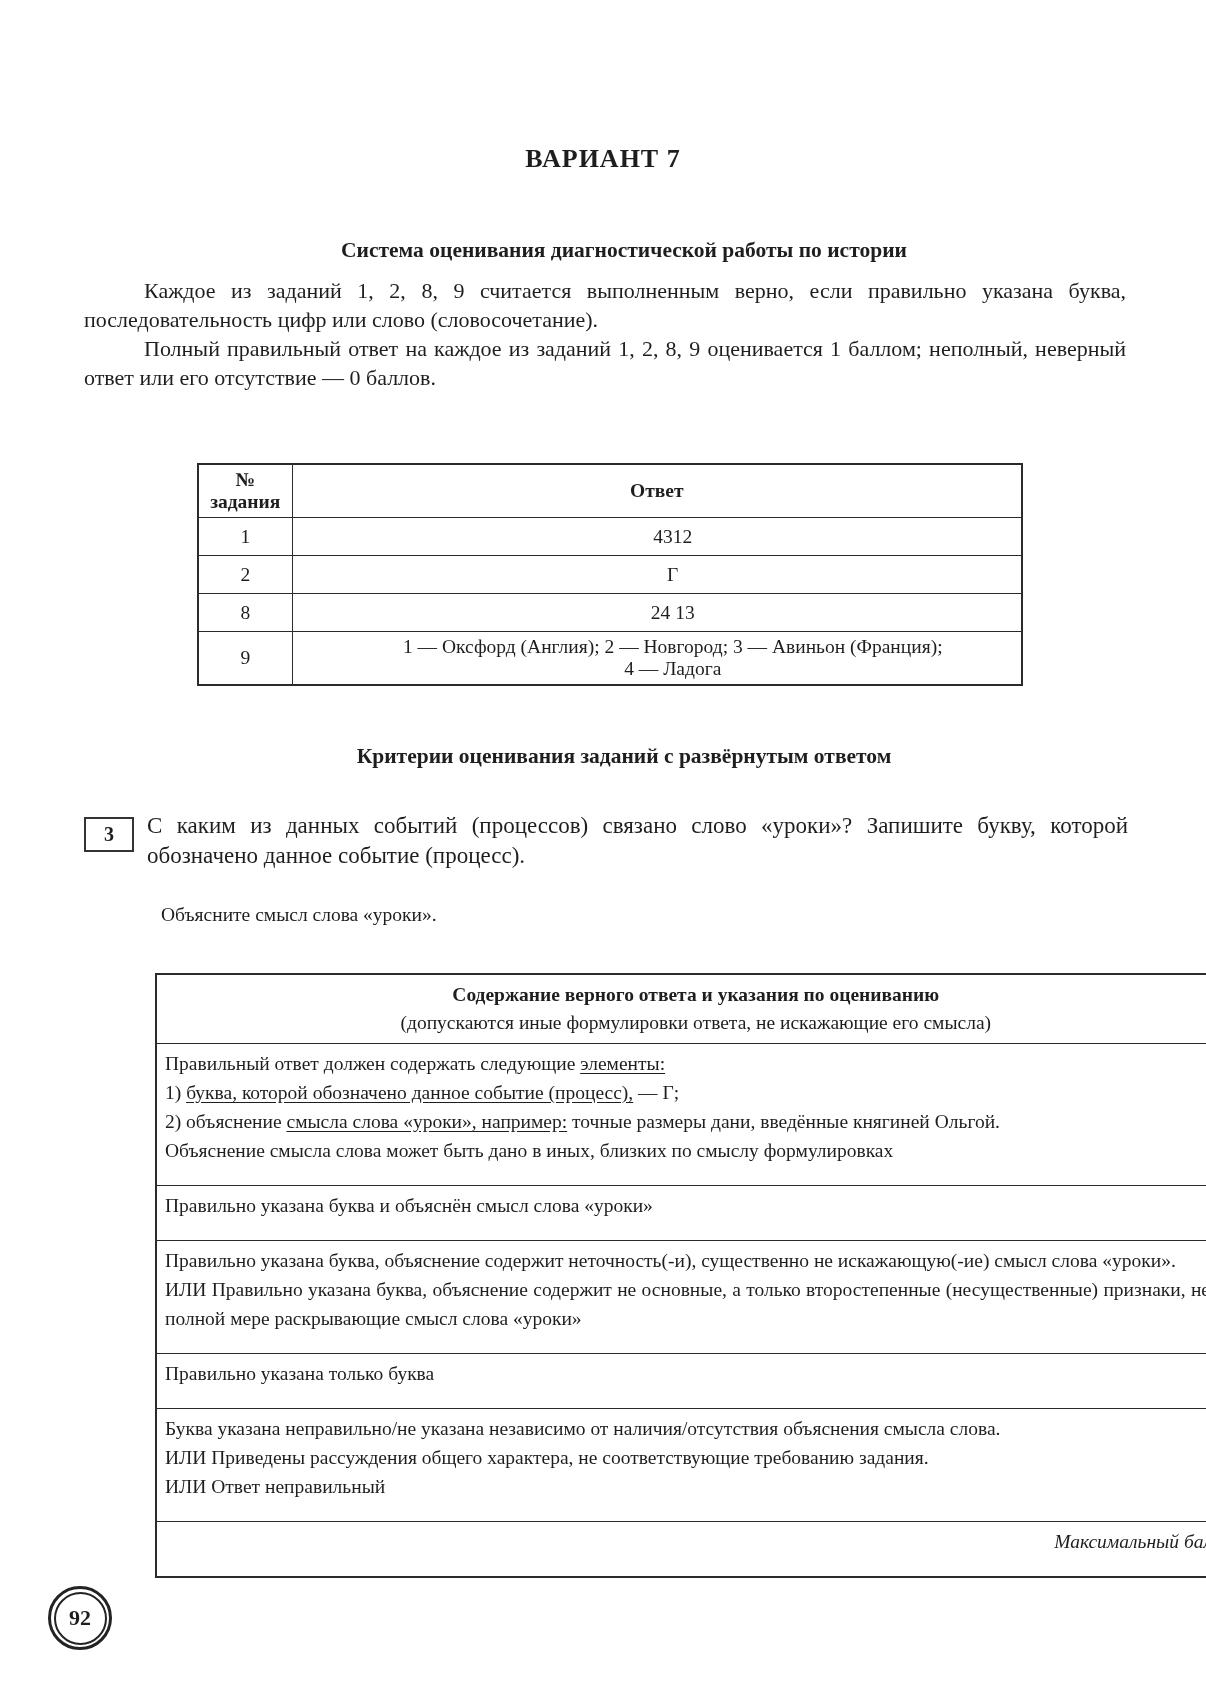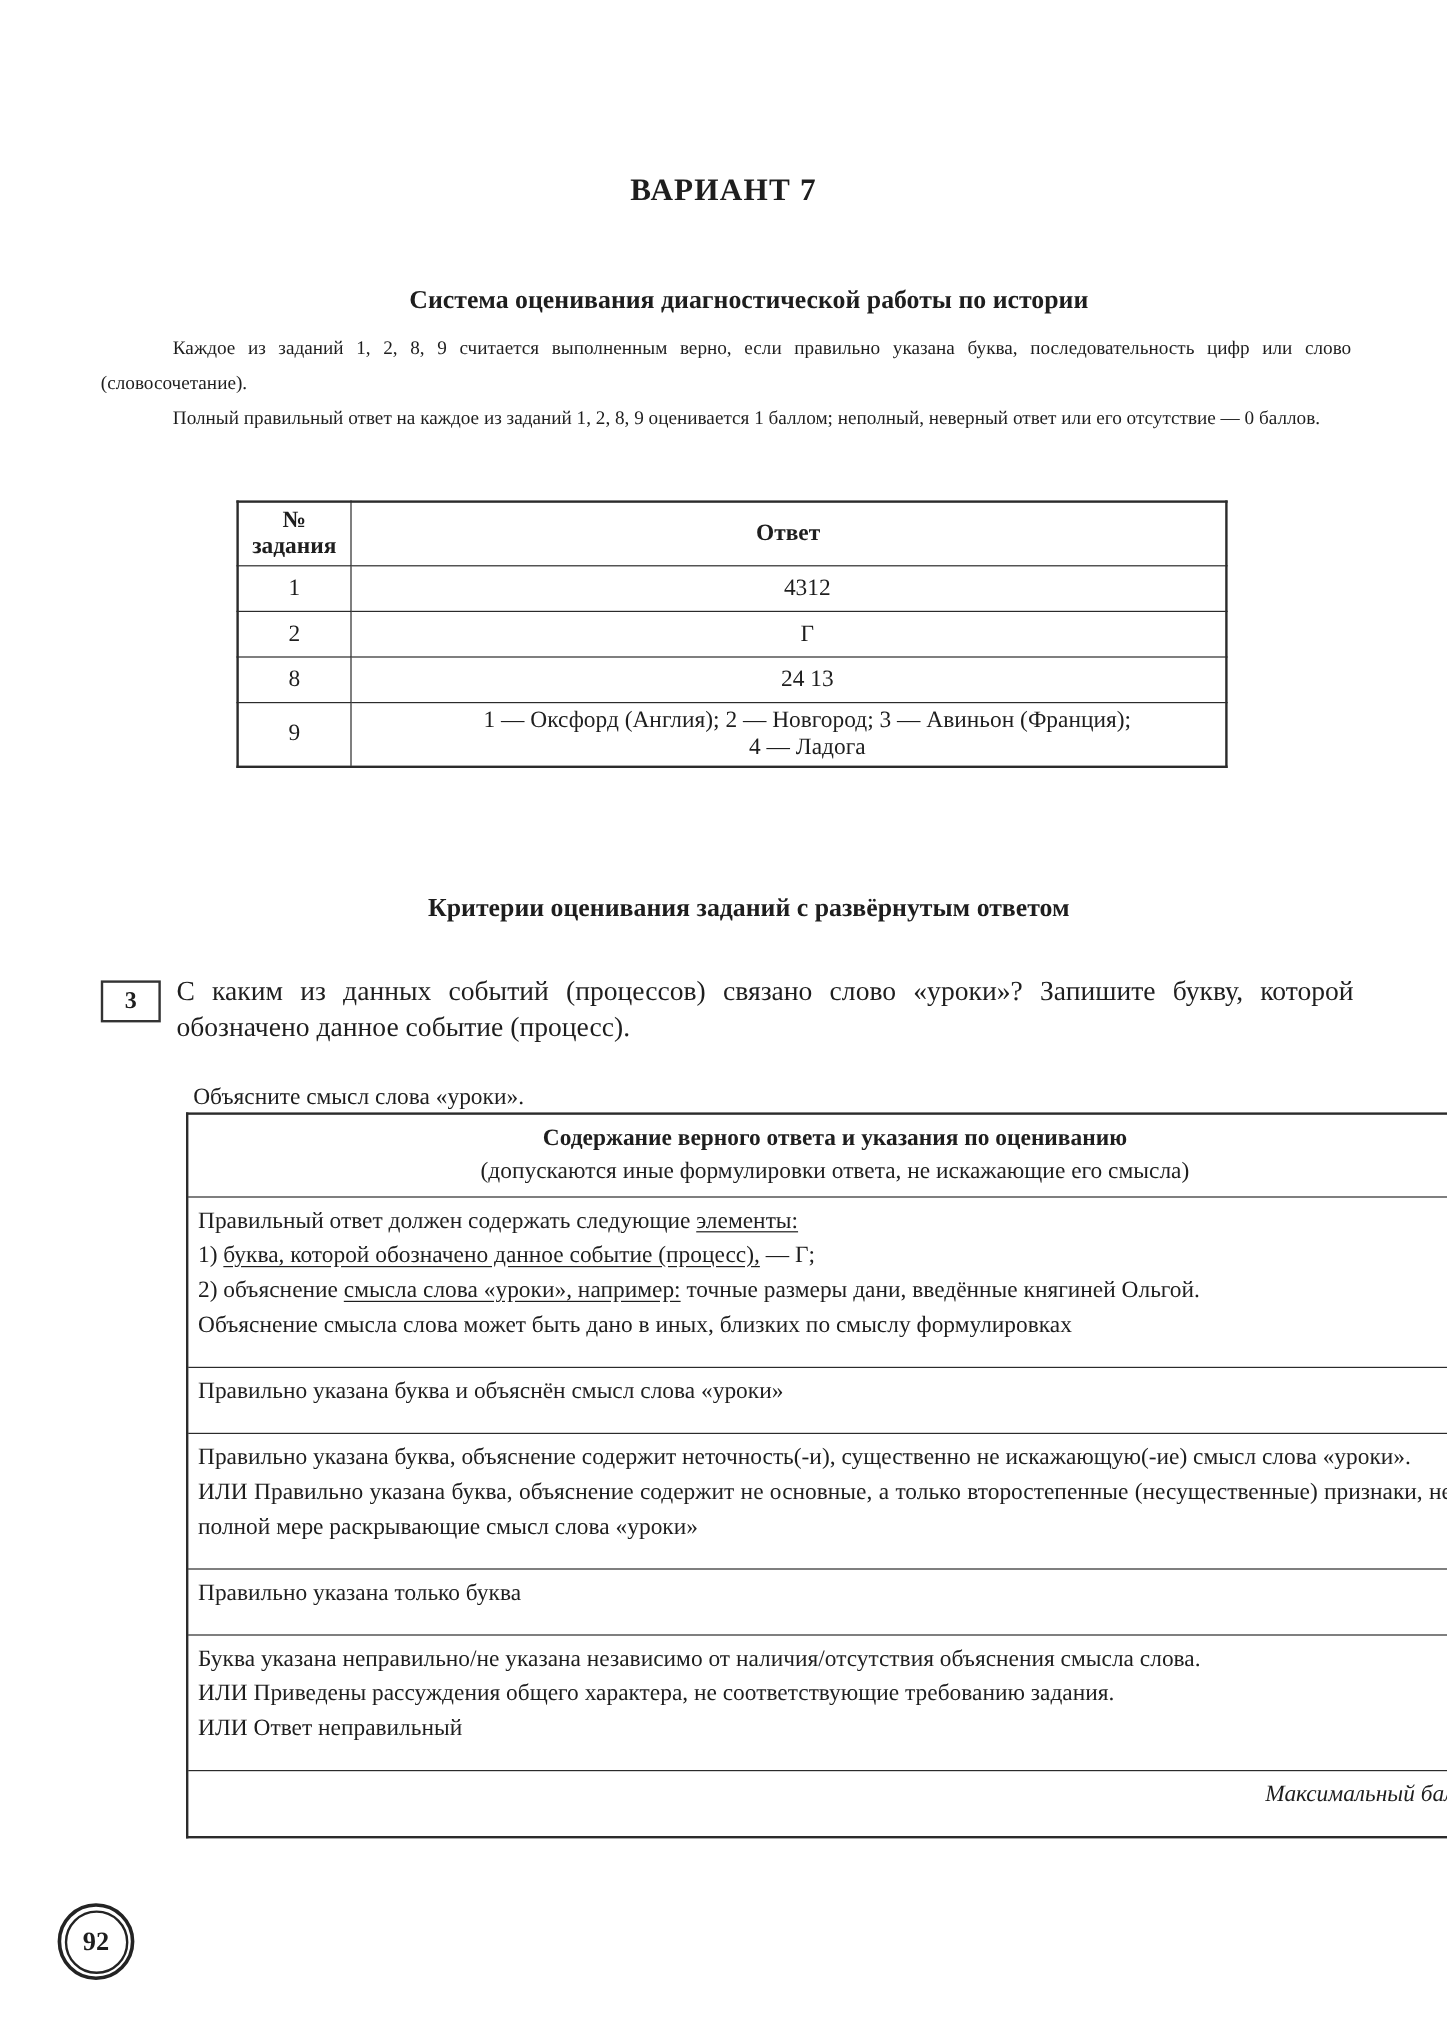"Каждое из заданий 1, 2," .intro p { font-size: 16px -> 22px }
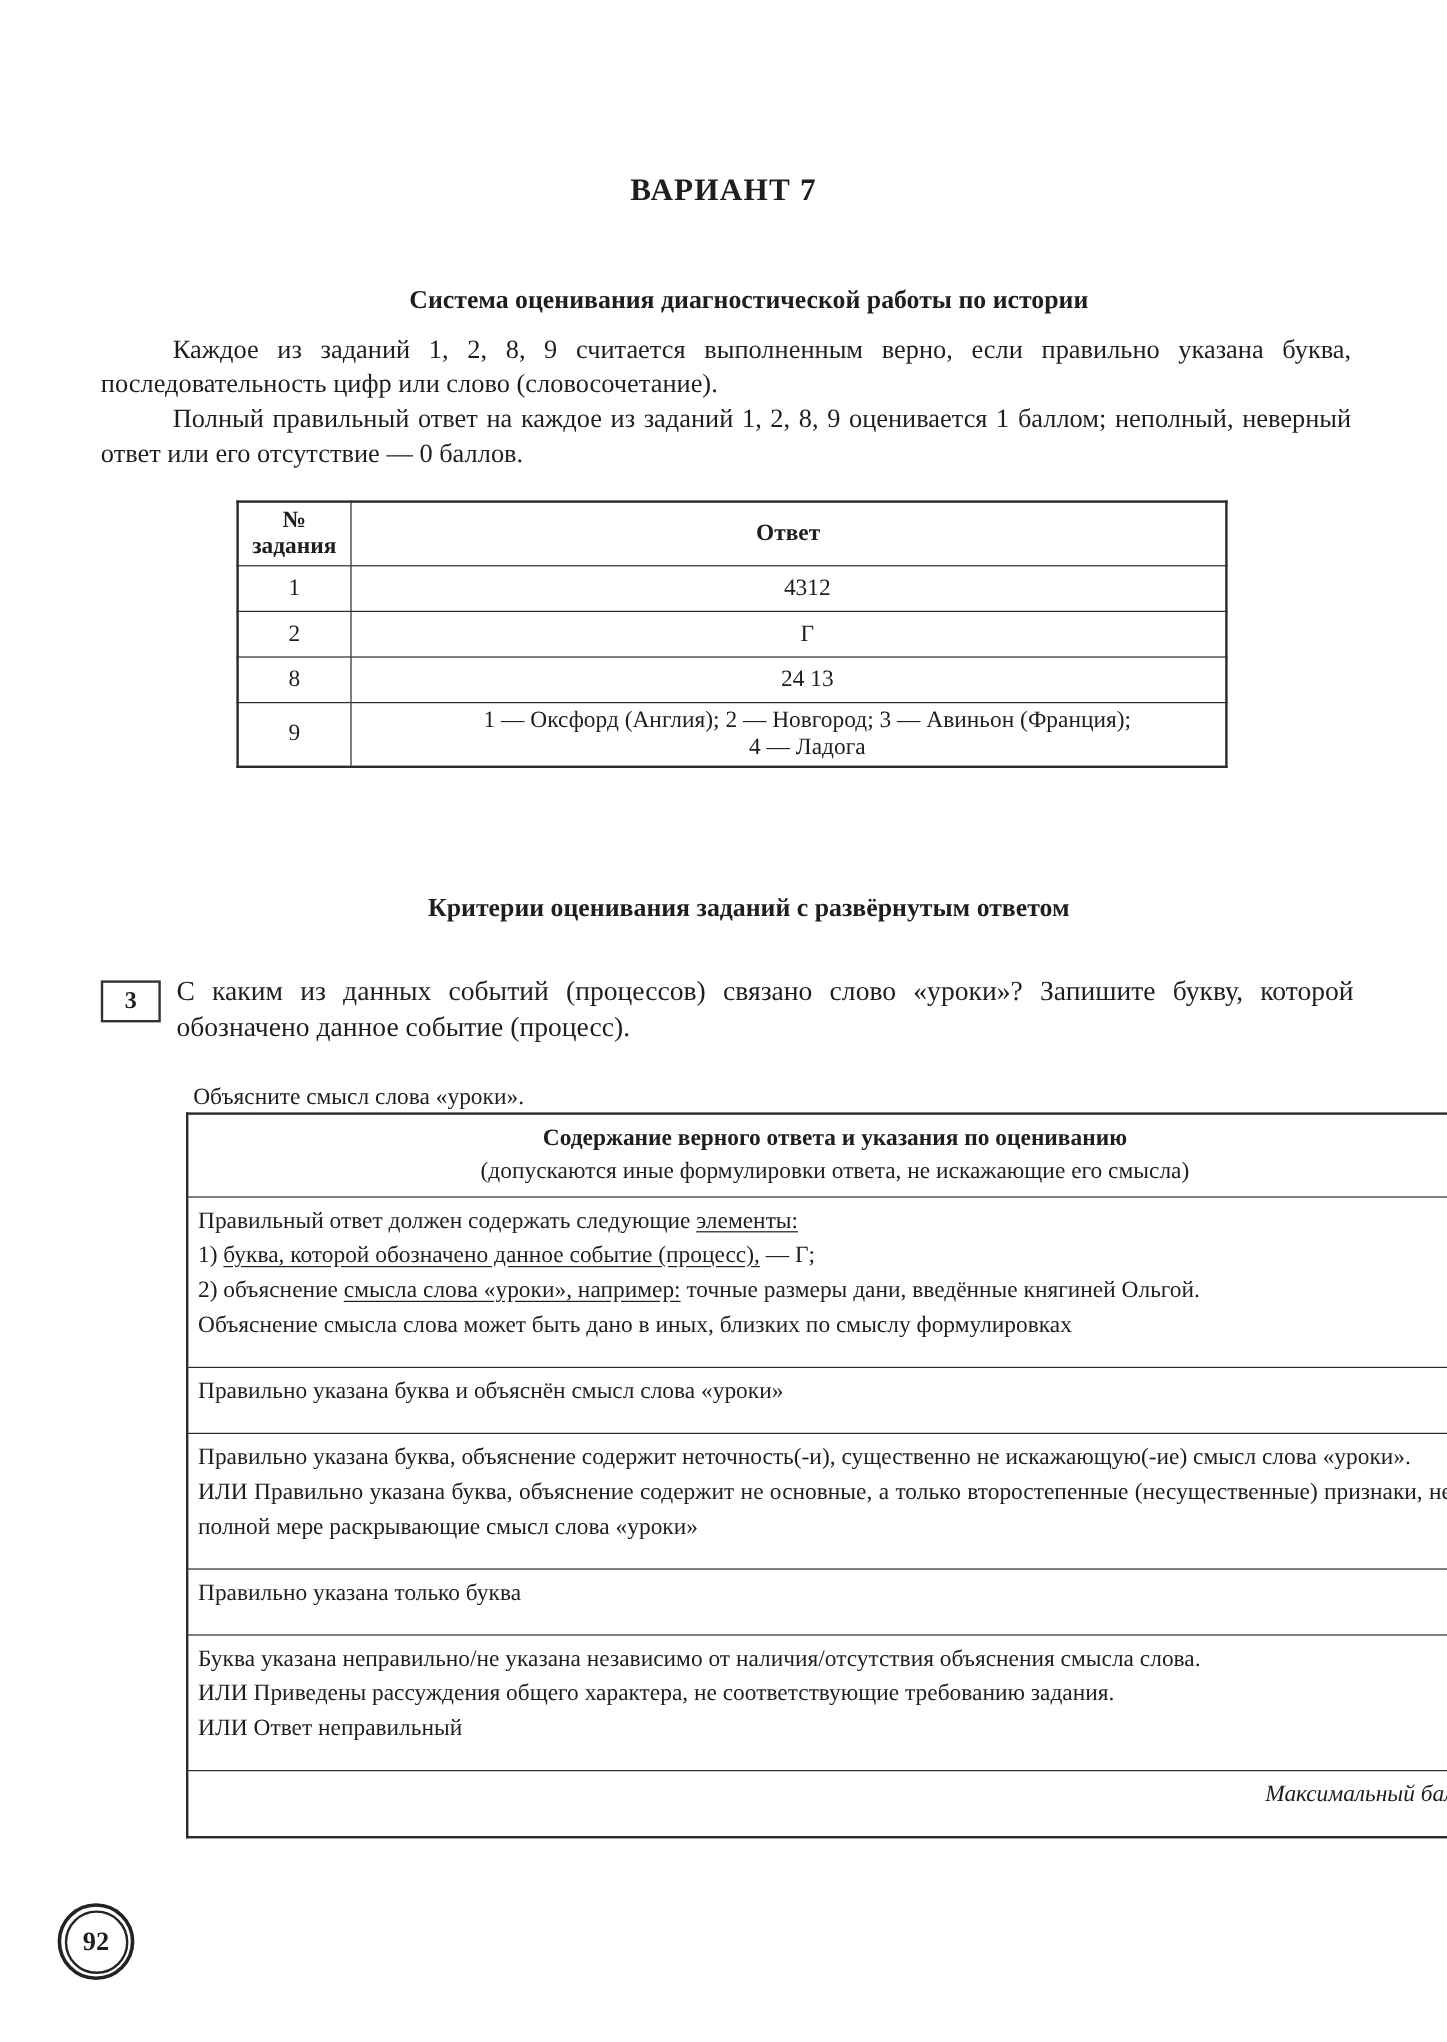"№ задания" table { margin-top: none -> 46px }
